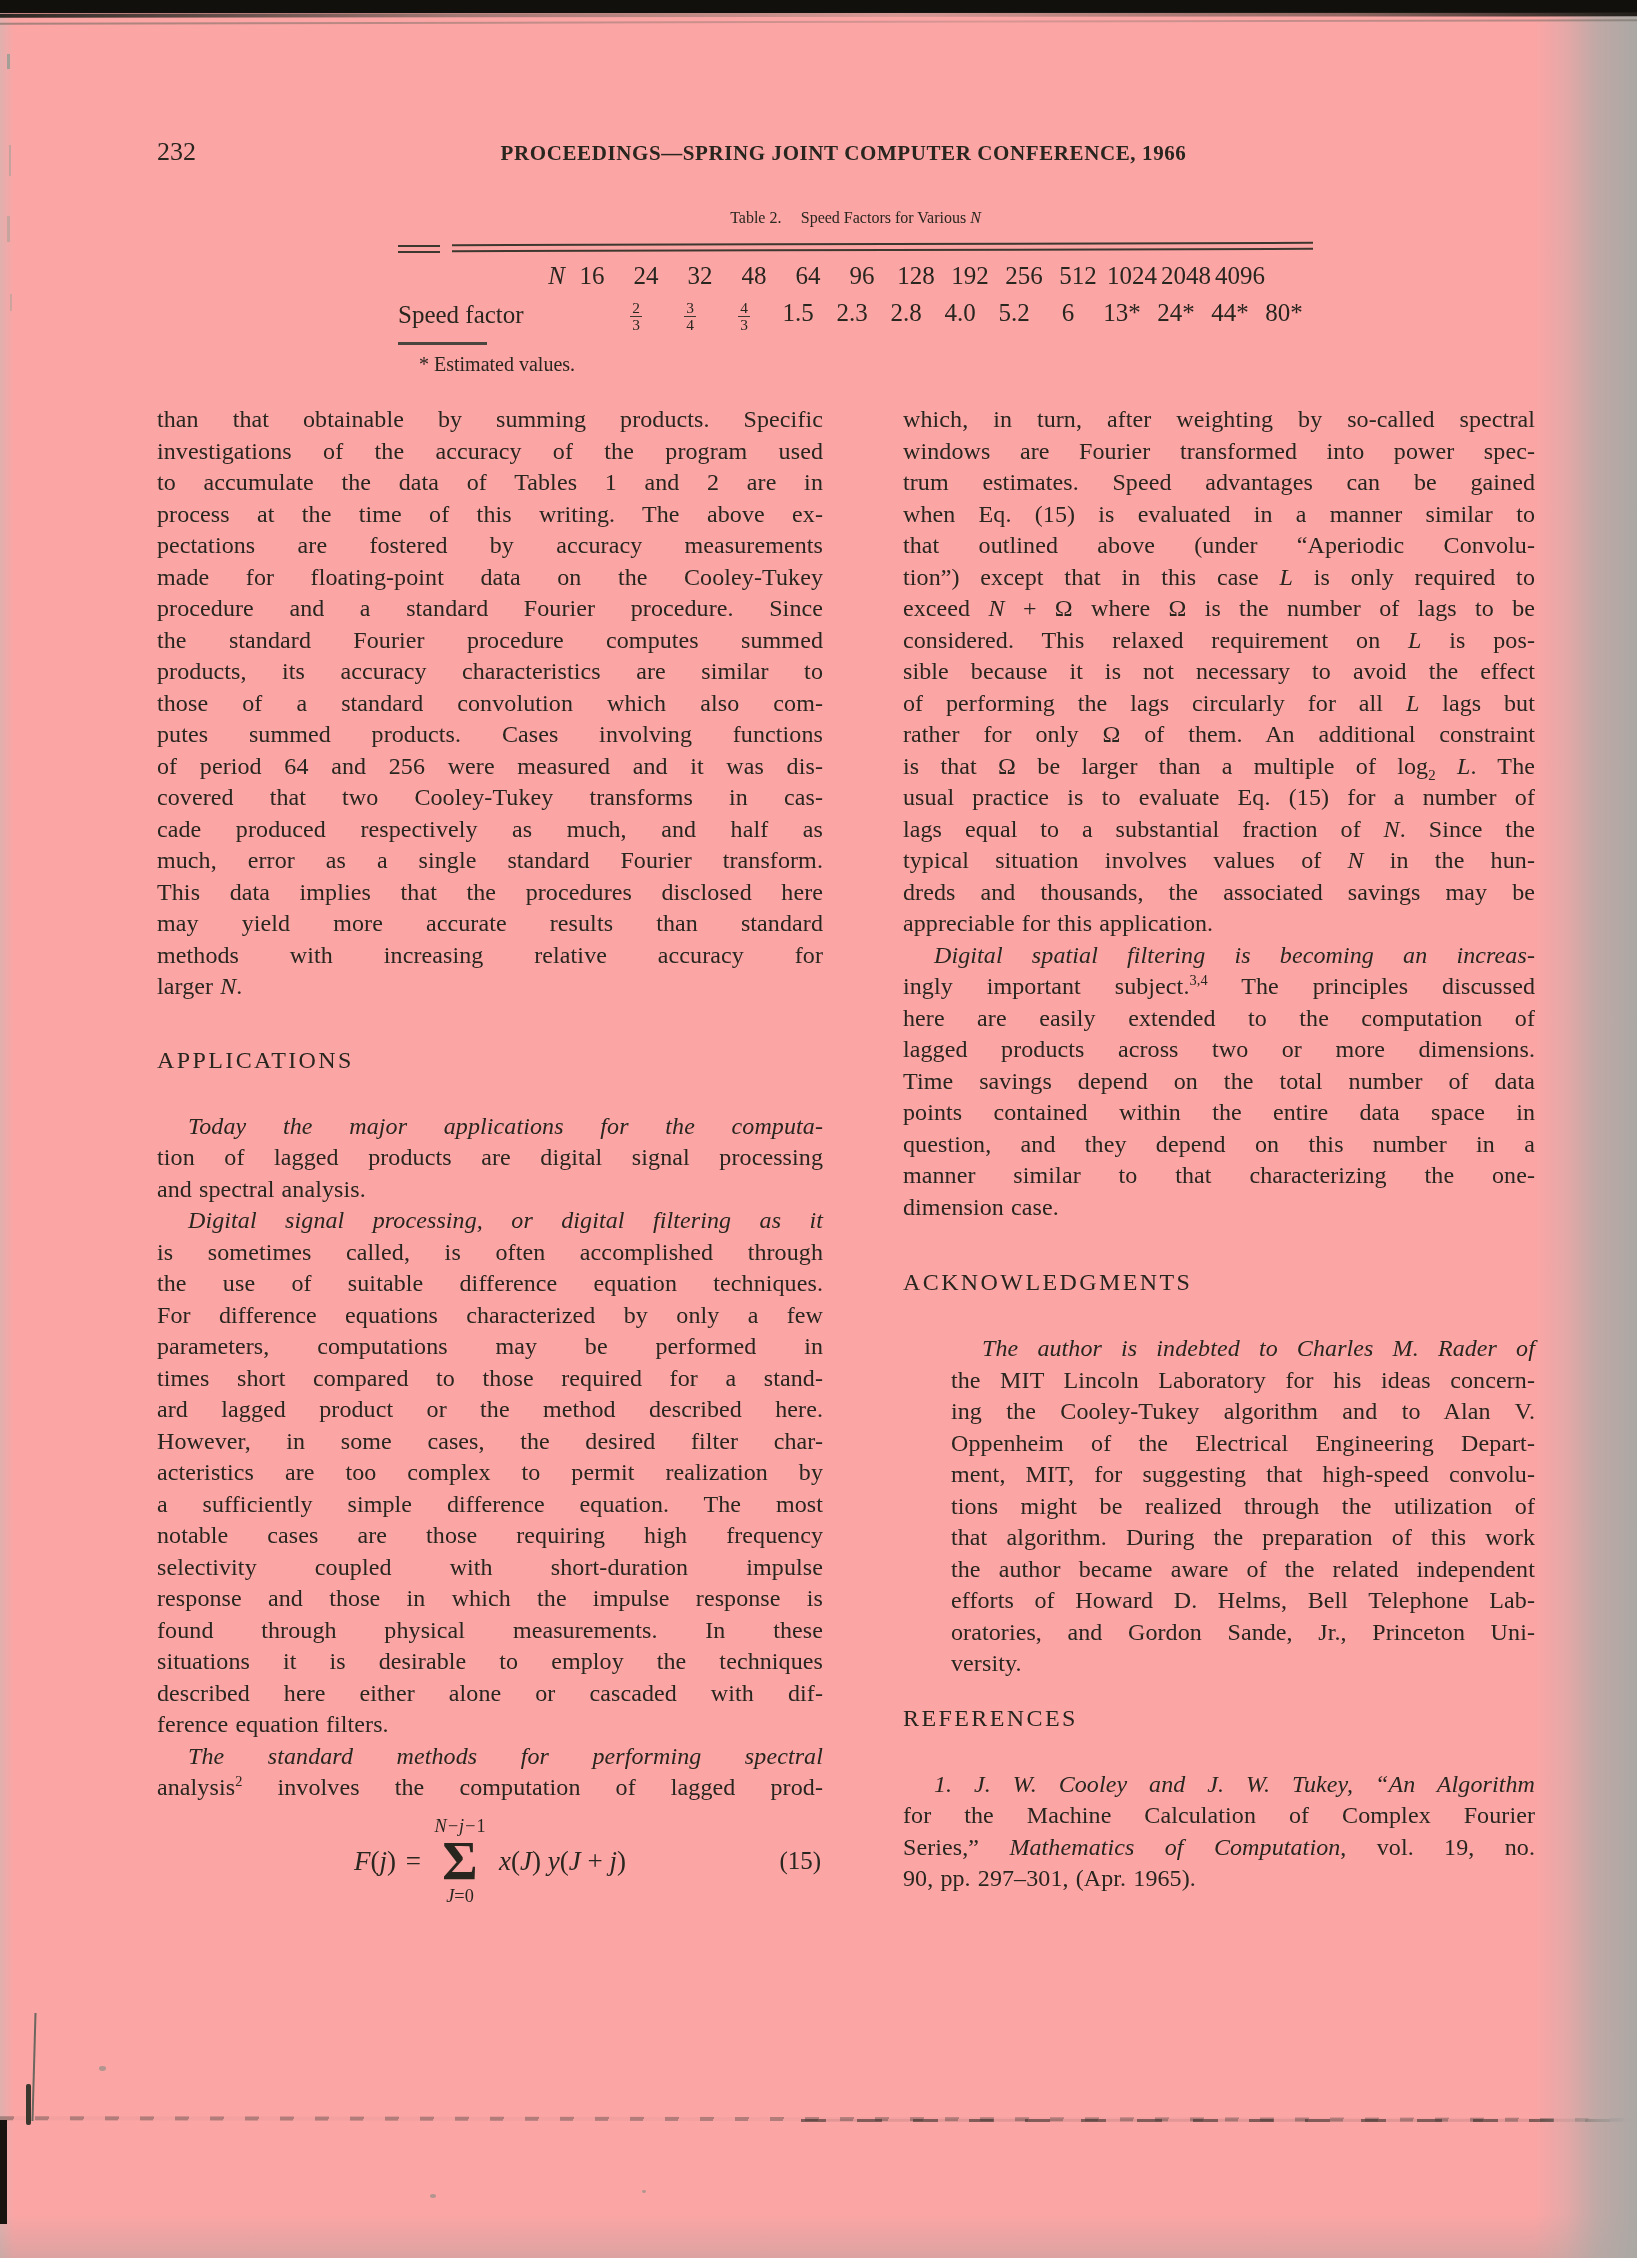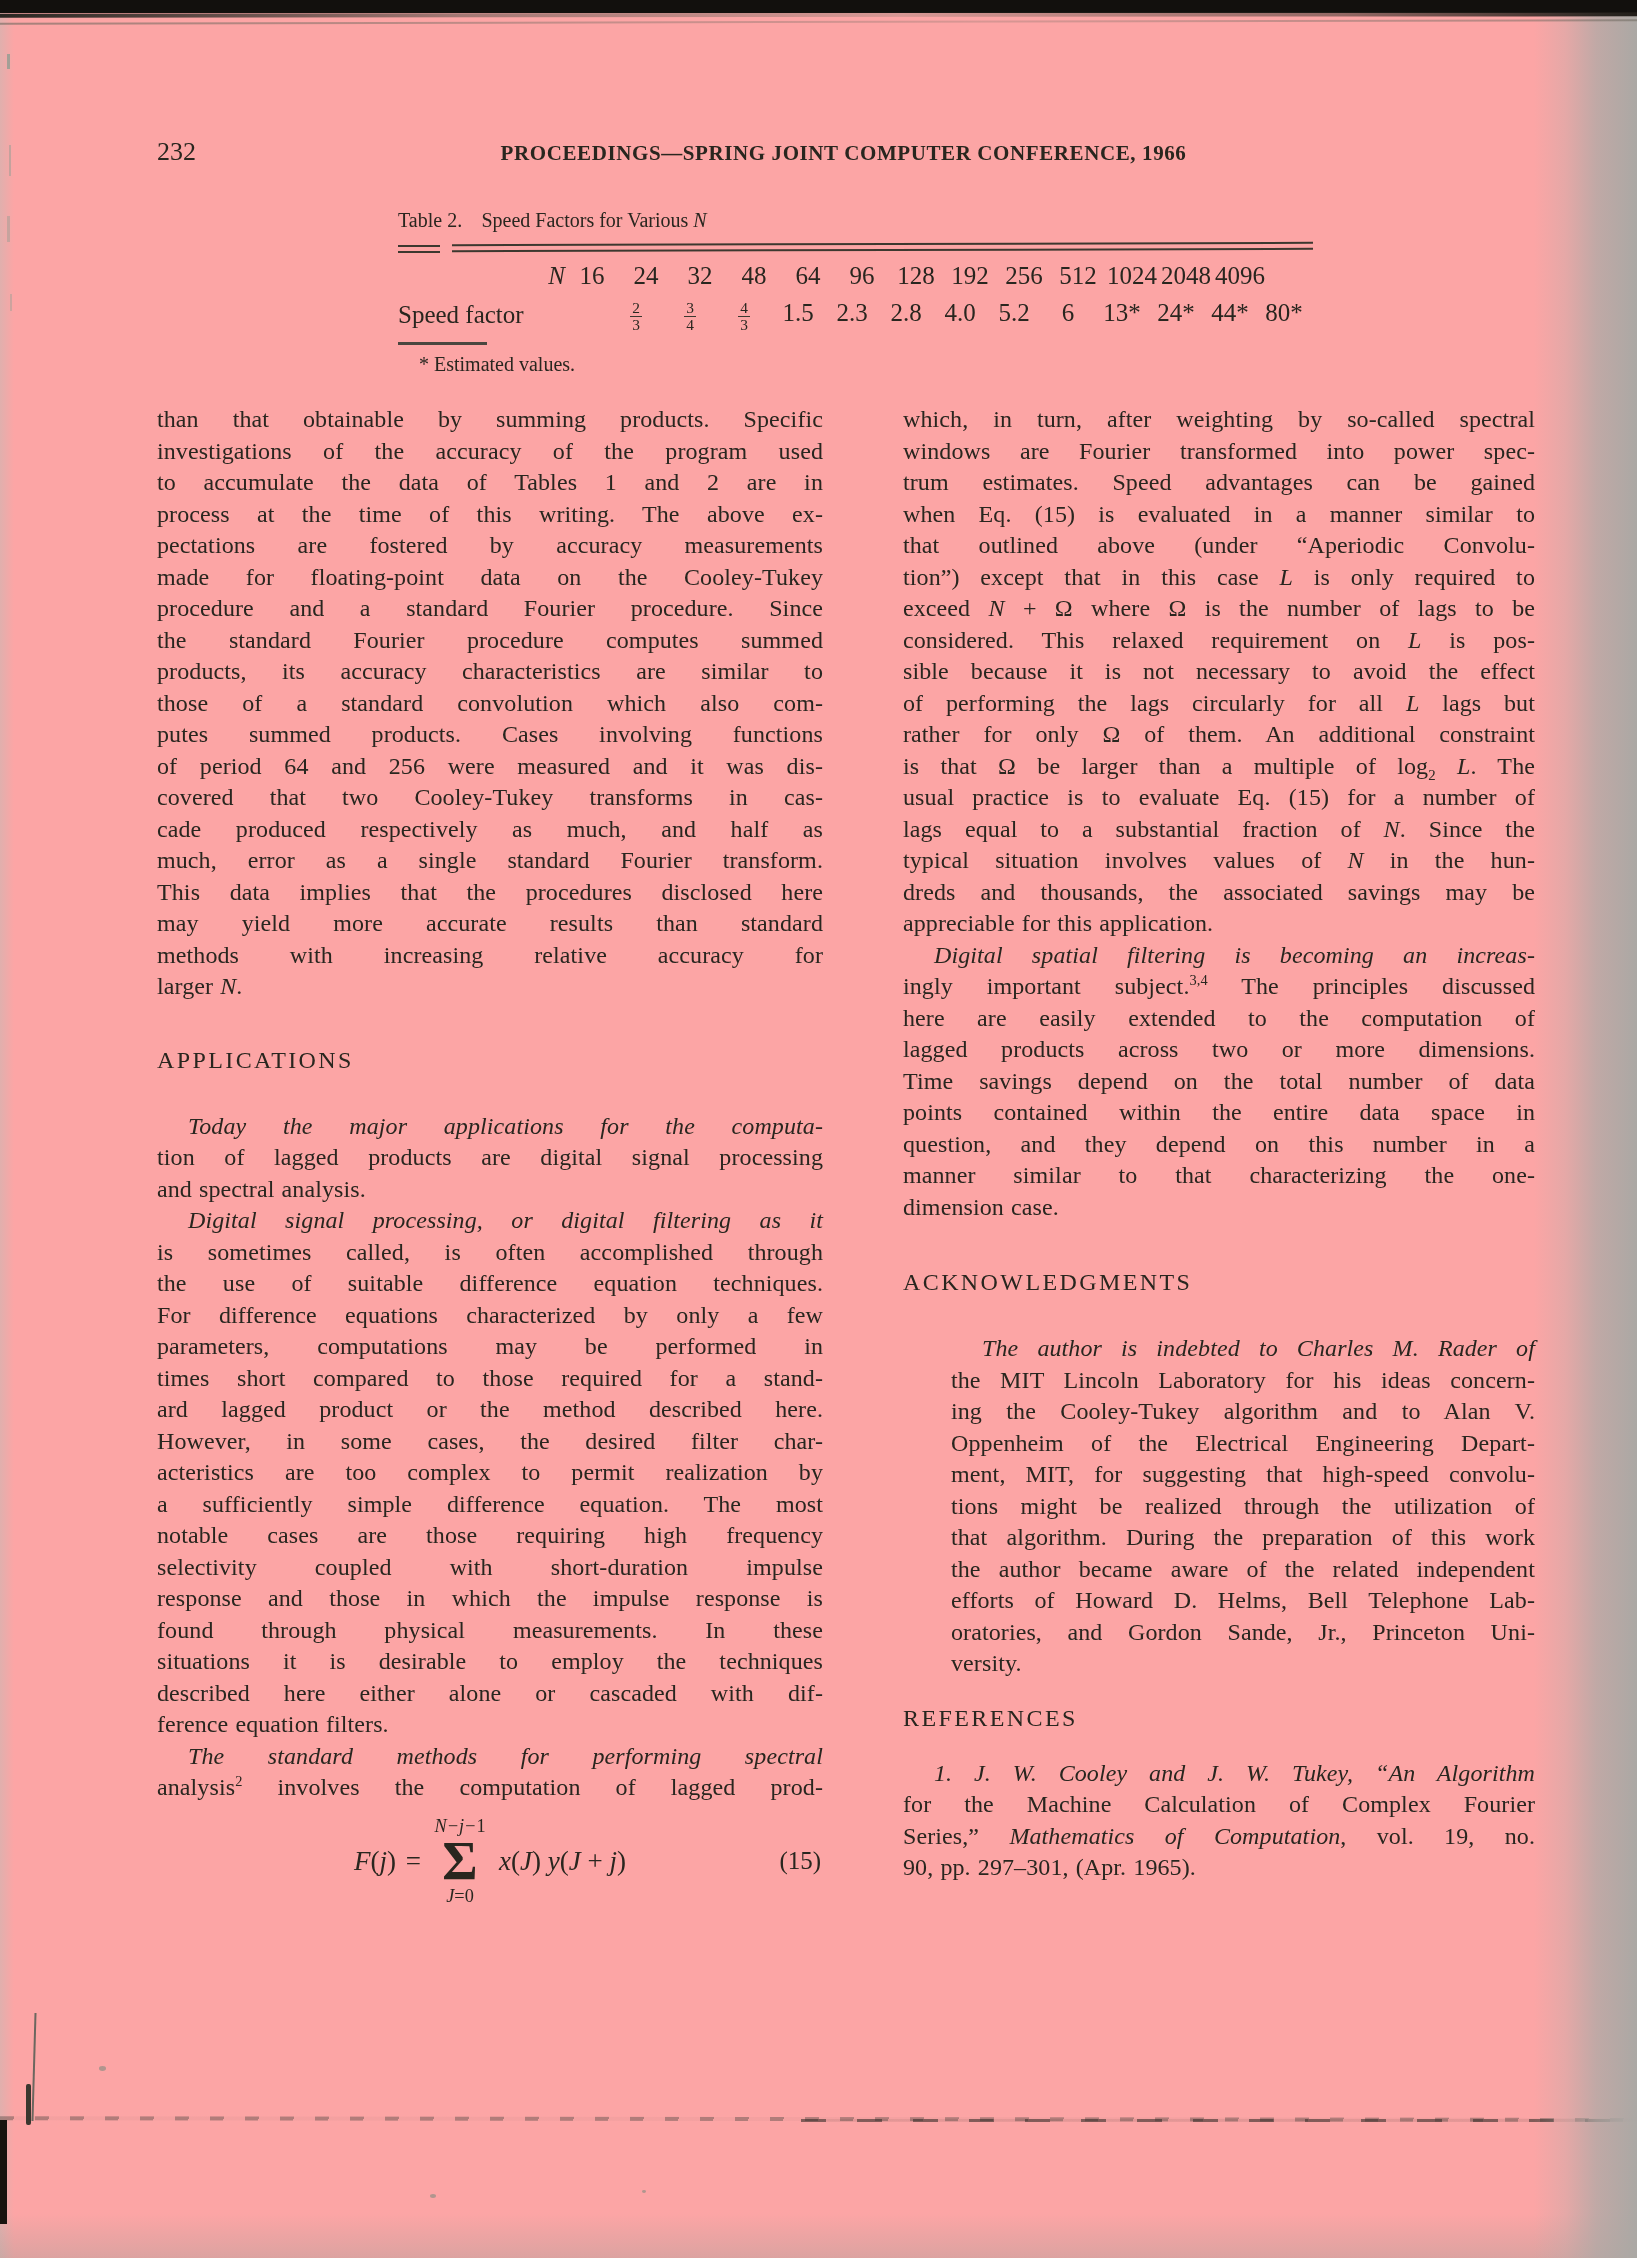"Table 2. Speed Factors for" .tcaption { font-size: 20px -> 16px; text-align: left -> center }
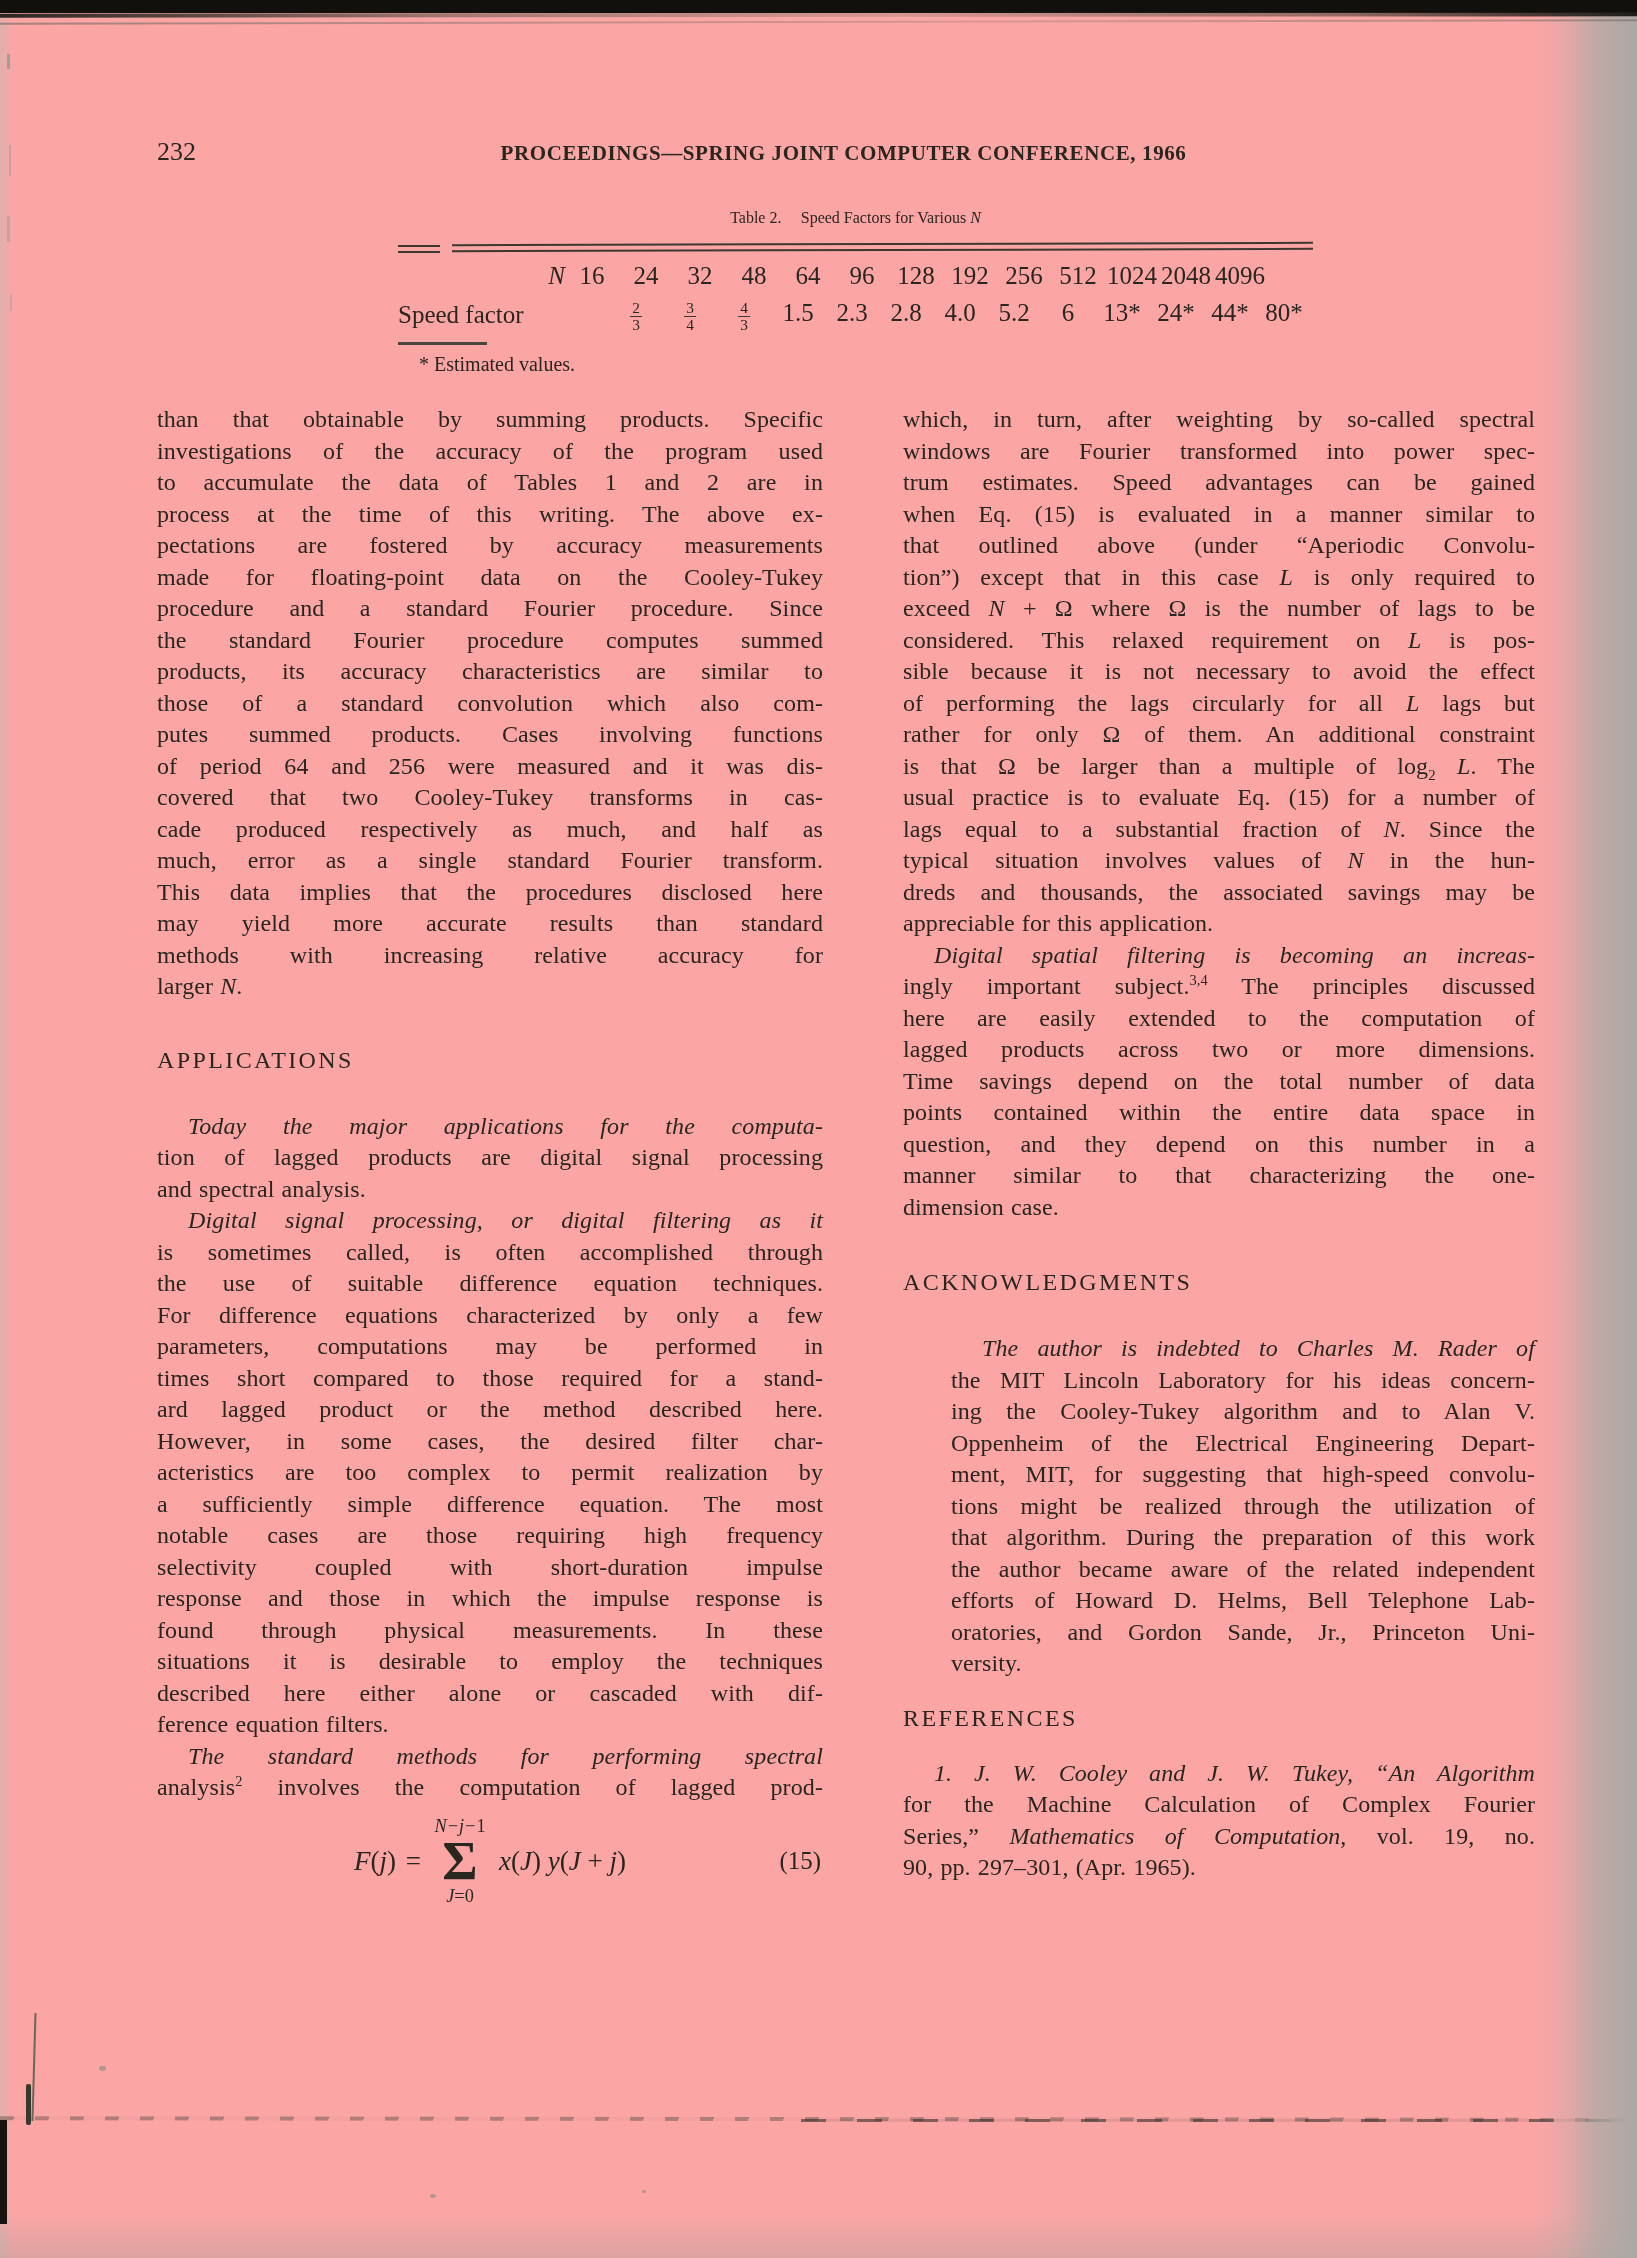"1. J. W. Cooley and" div.para { margin-top: 24px -> 35px }
